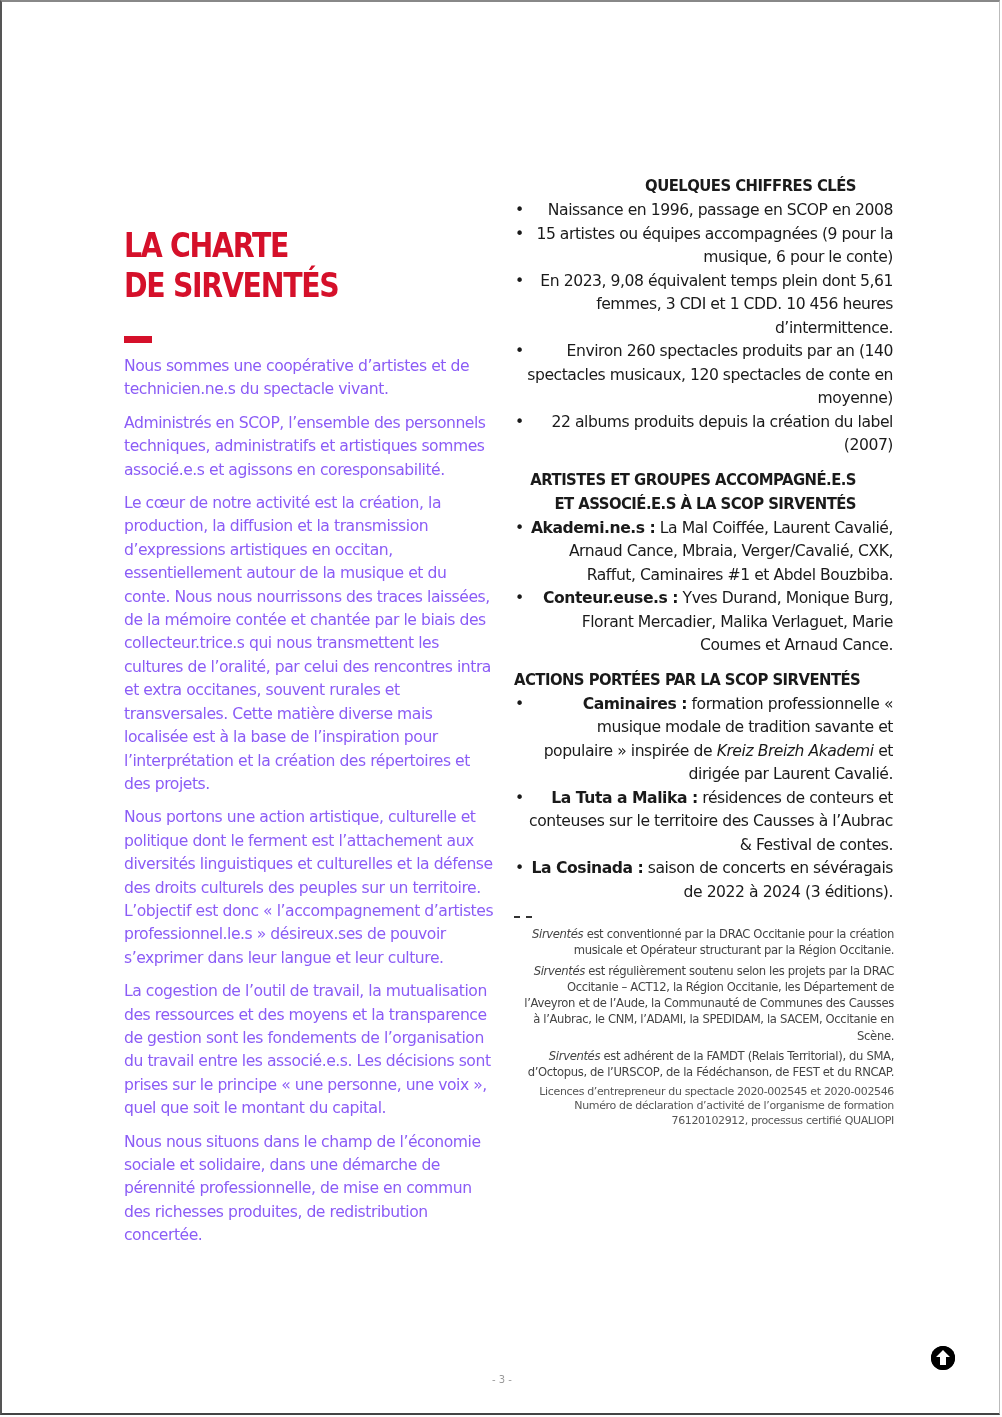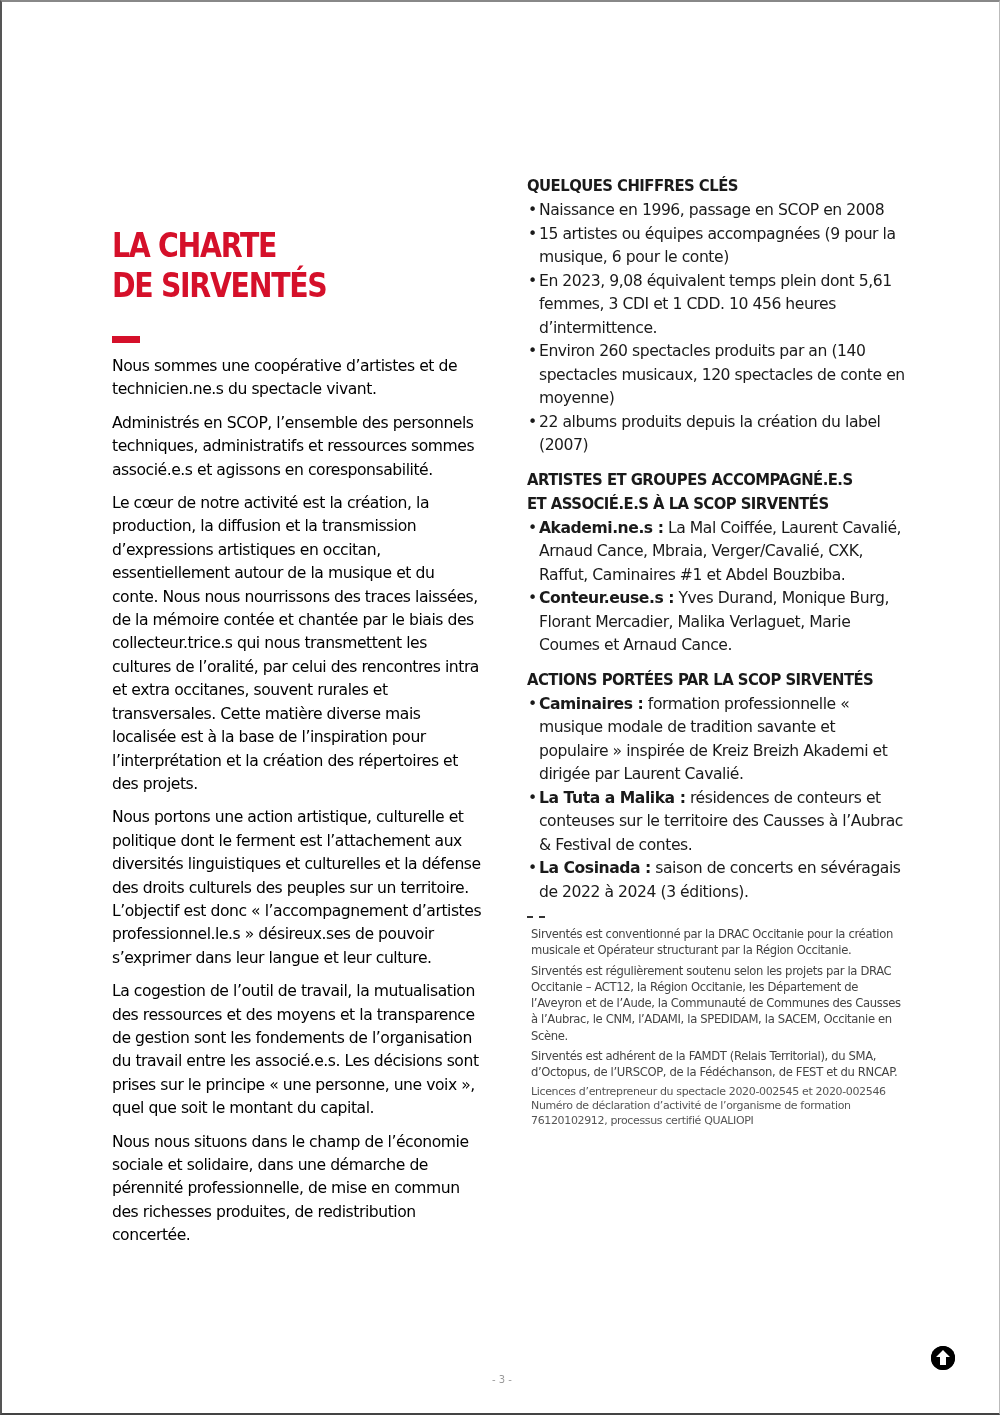"QUELQUES CHIFFRES CLÉS" .col-right { left: 525px -> 512px; text-align: none -> right }
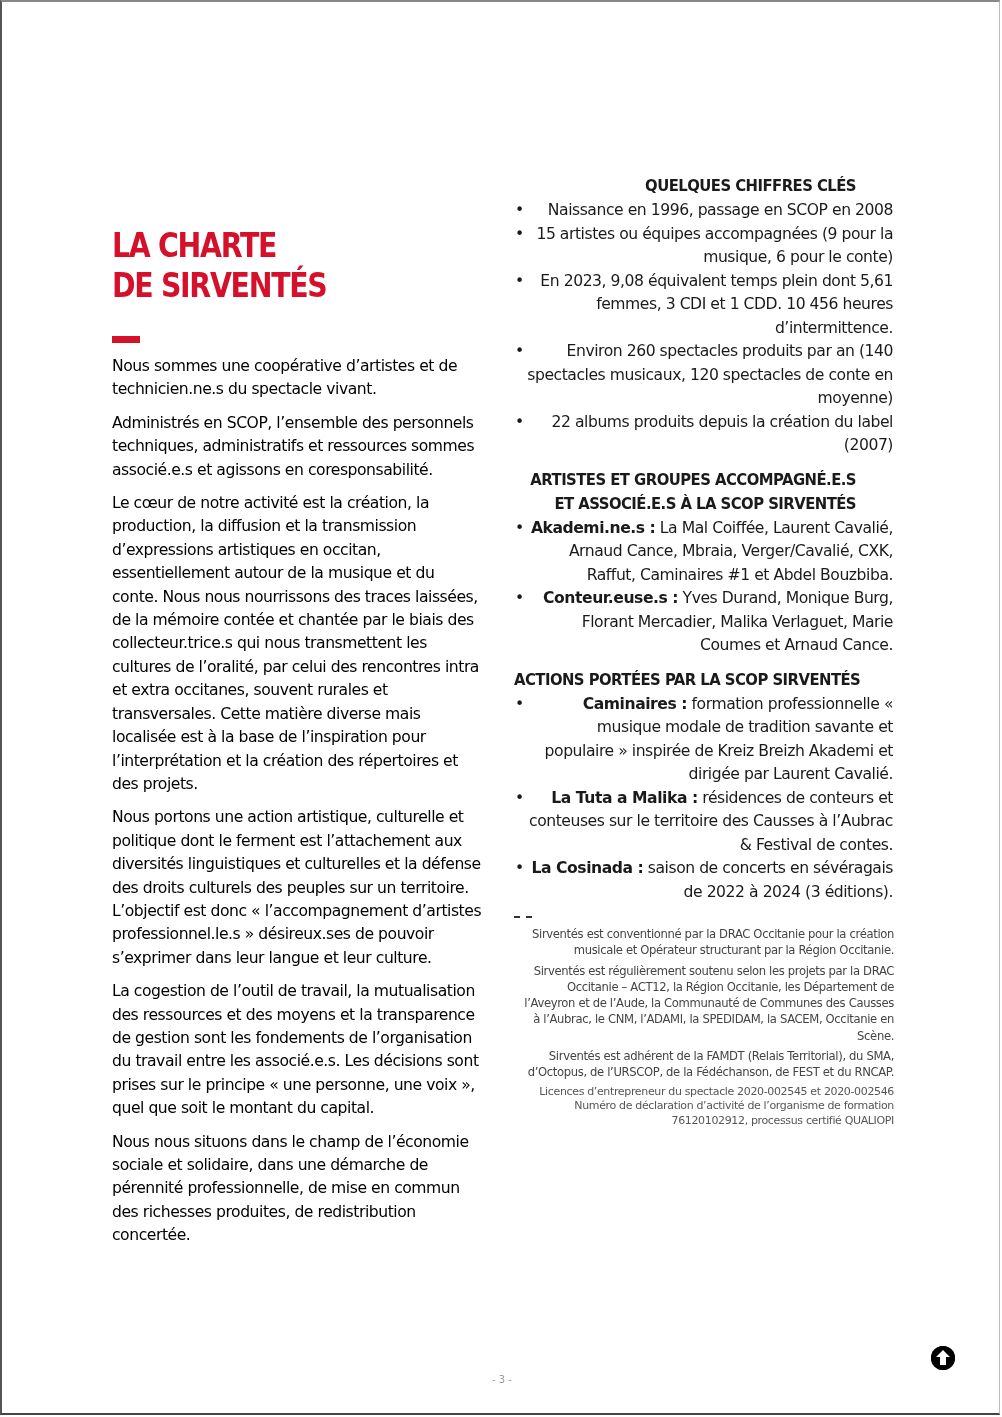"LA CHARTE" .col-left { left: 110px -> 122px }
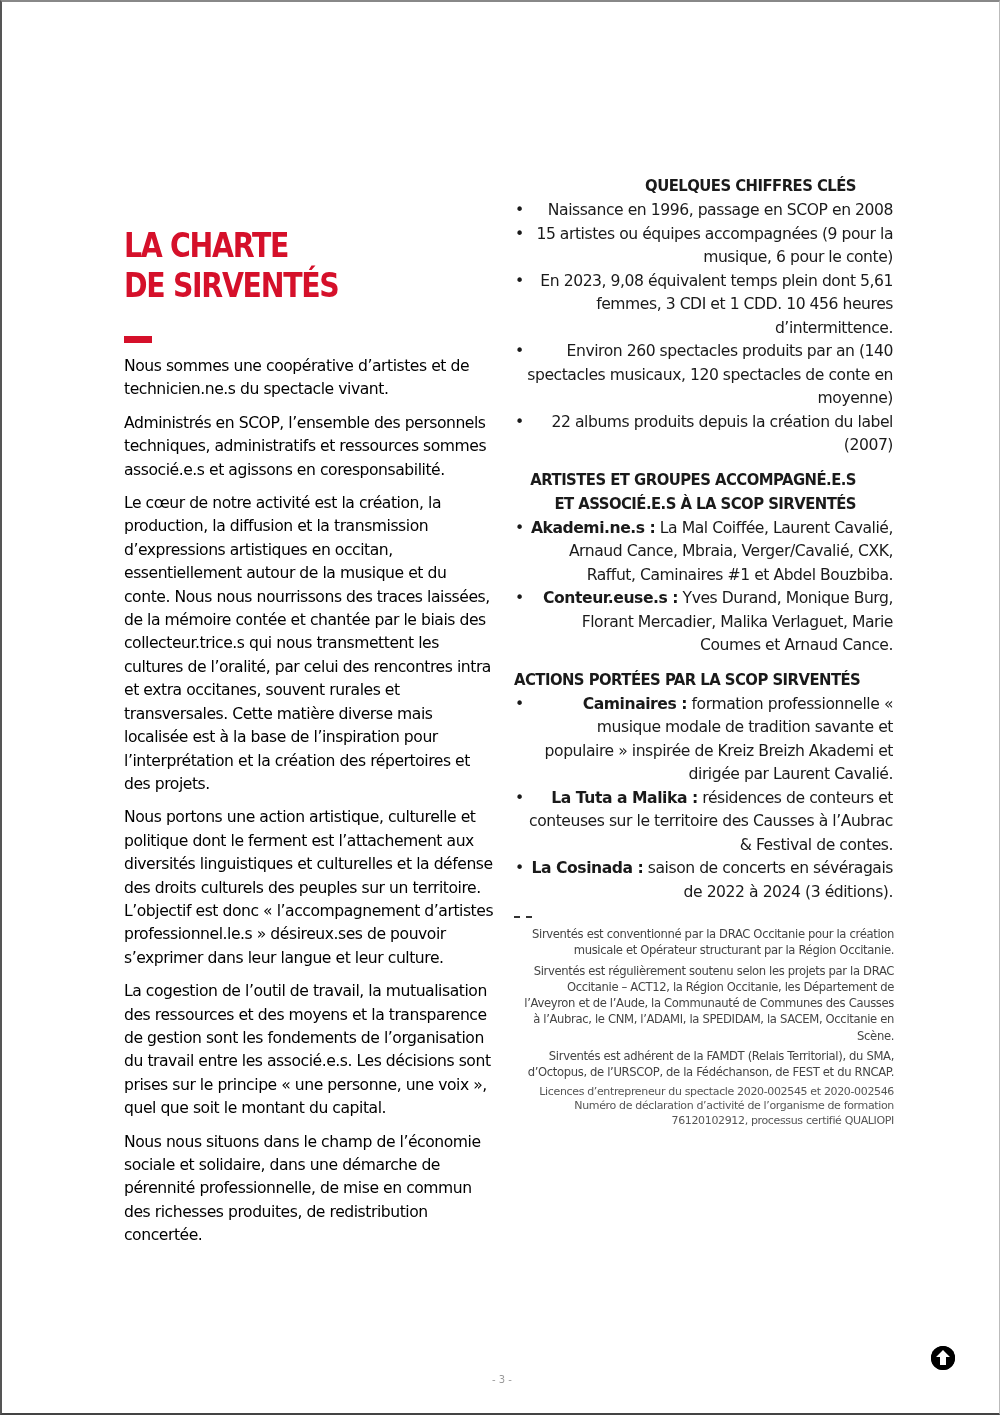"Nous sommes une coopérative d’artistes" .body-p { color: #000000 -> #8b5cf6 }
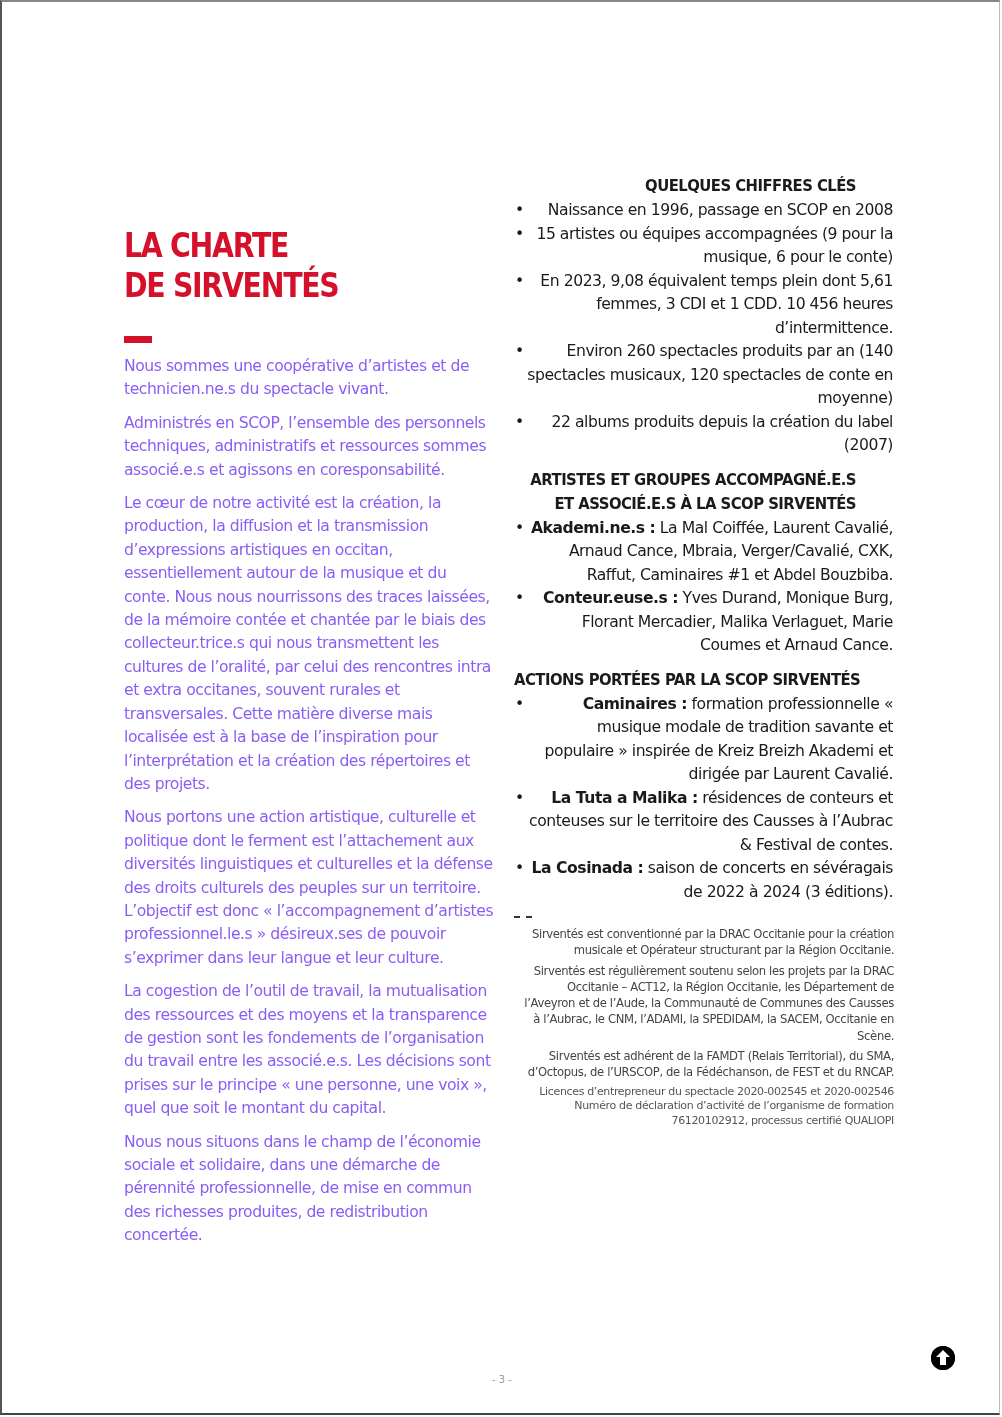"Administrés en SCOP, l’ensemble des" p.body-p { text: ressources -> artistiques }
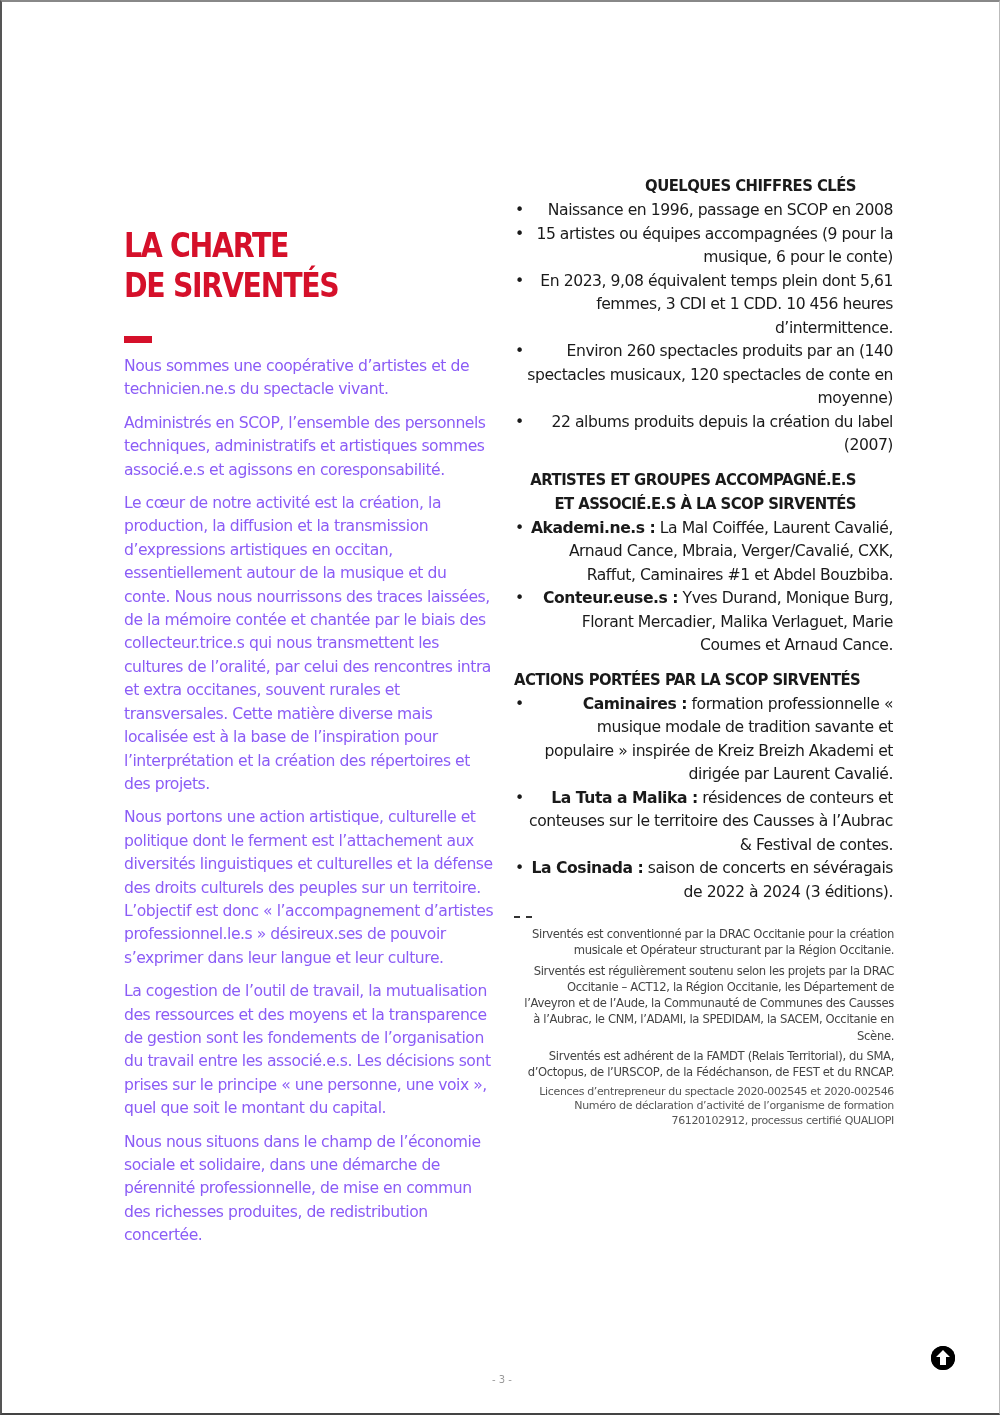"Kreiz Breizh Akademi" .ital { font-style: none -> italic }
